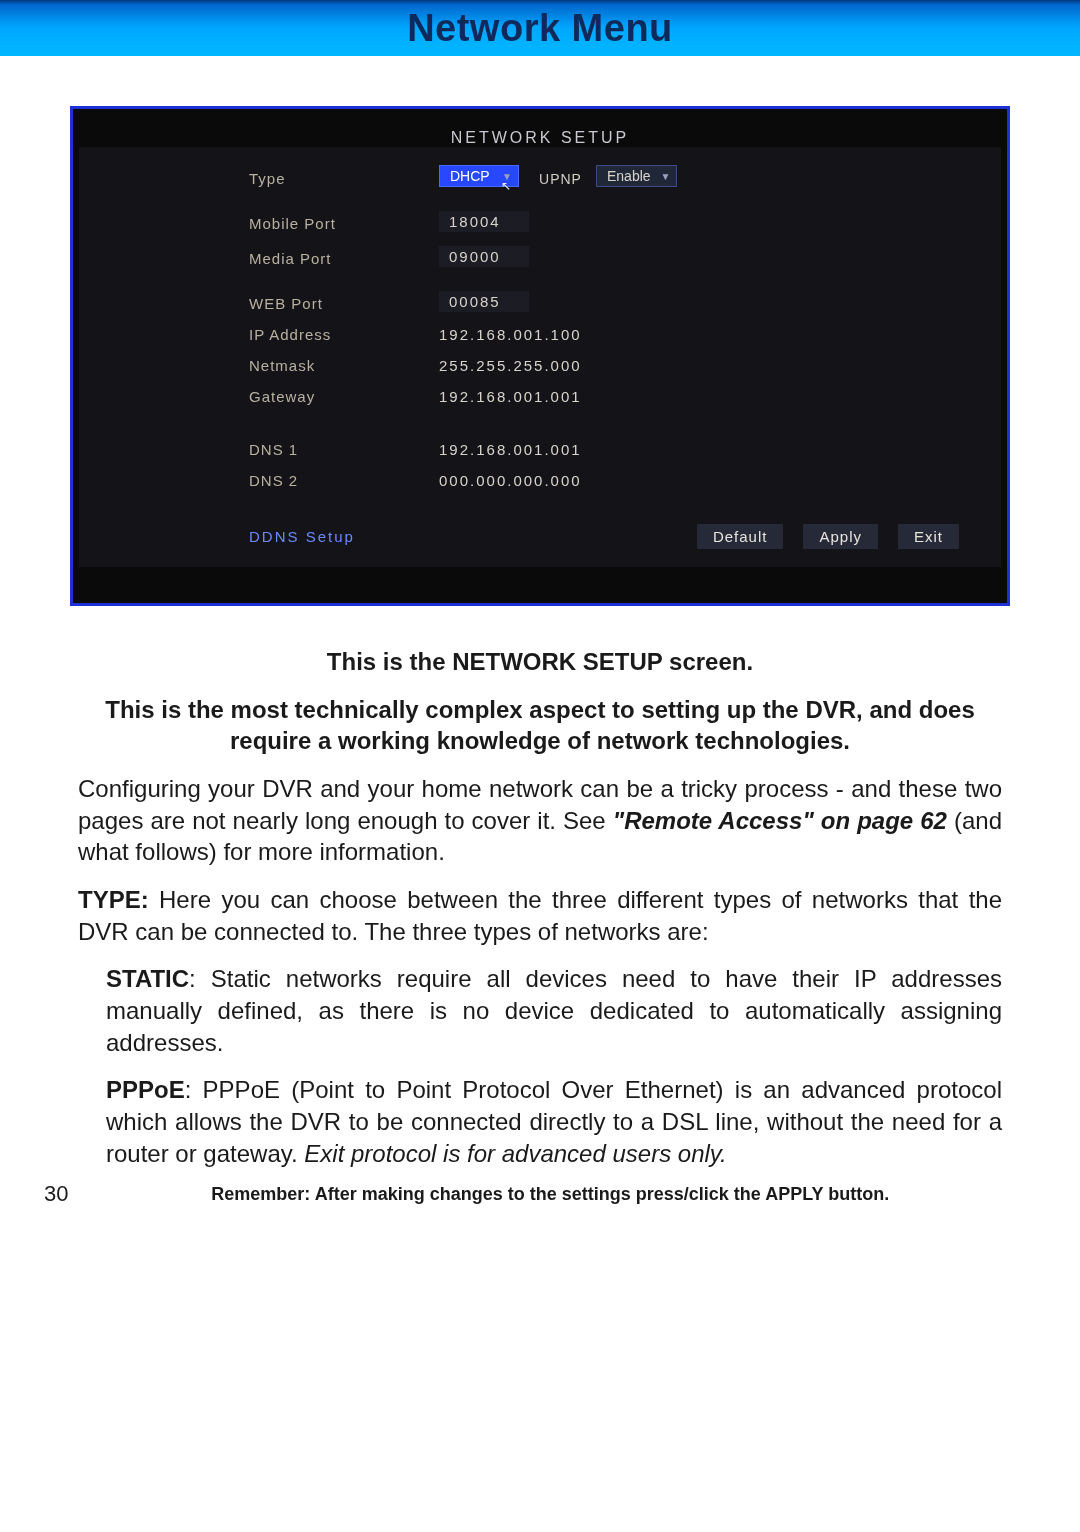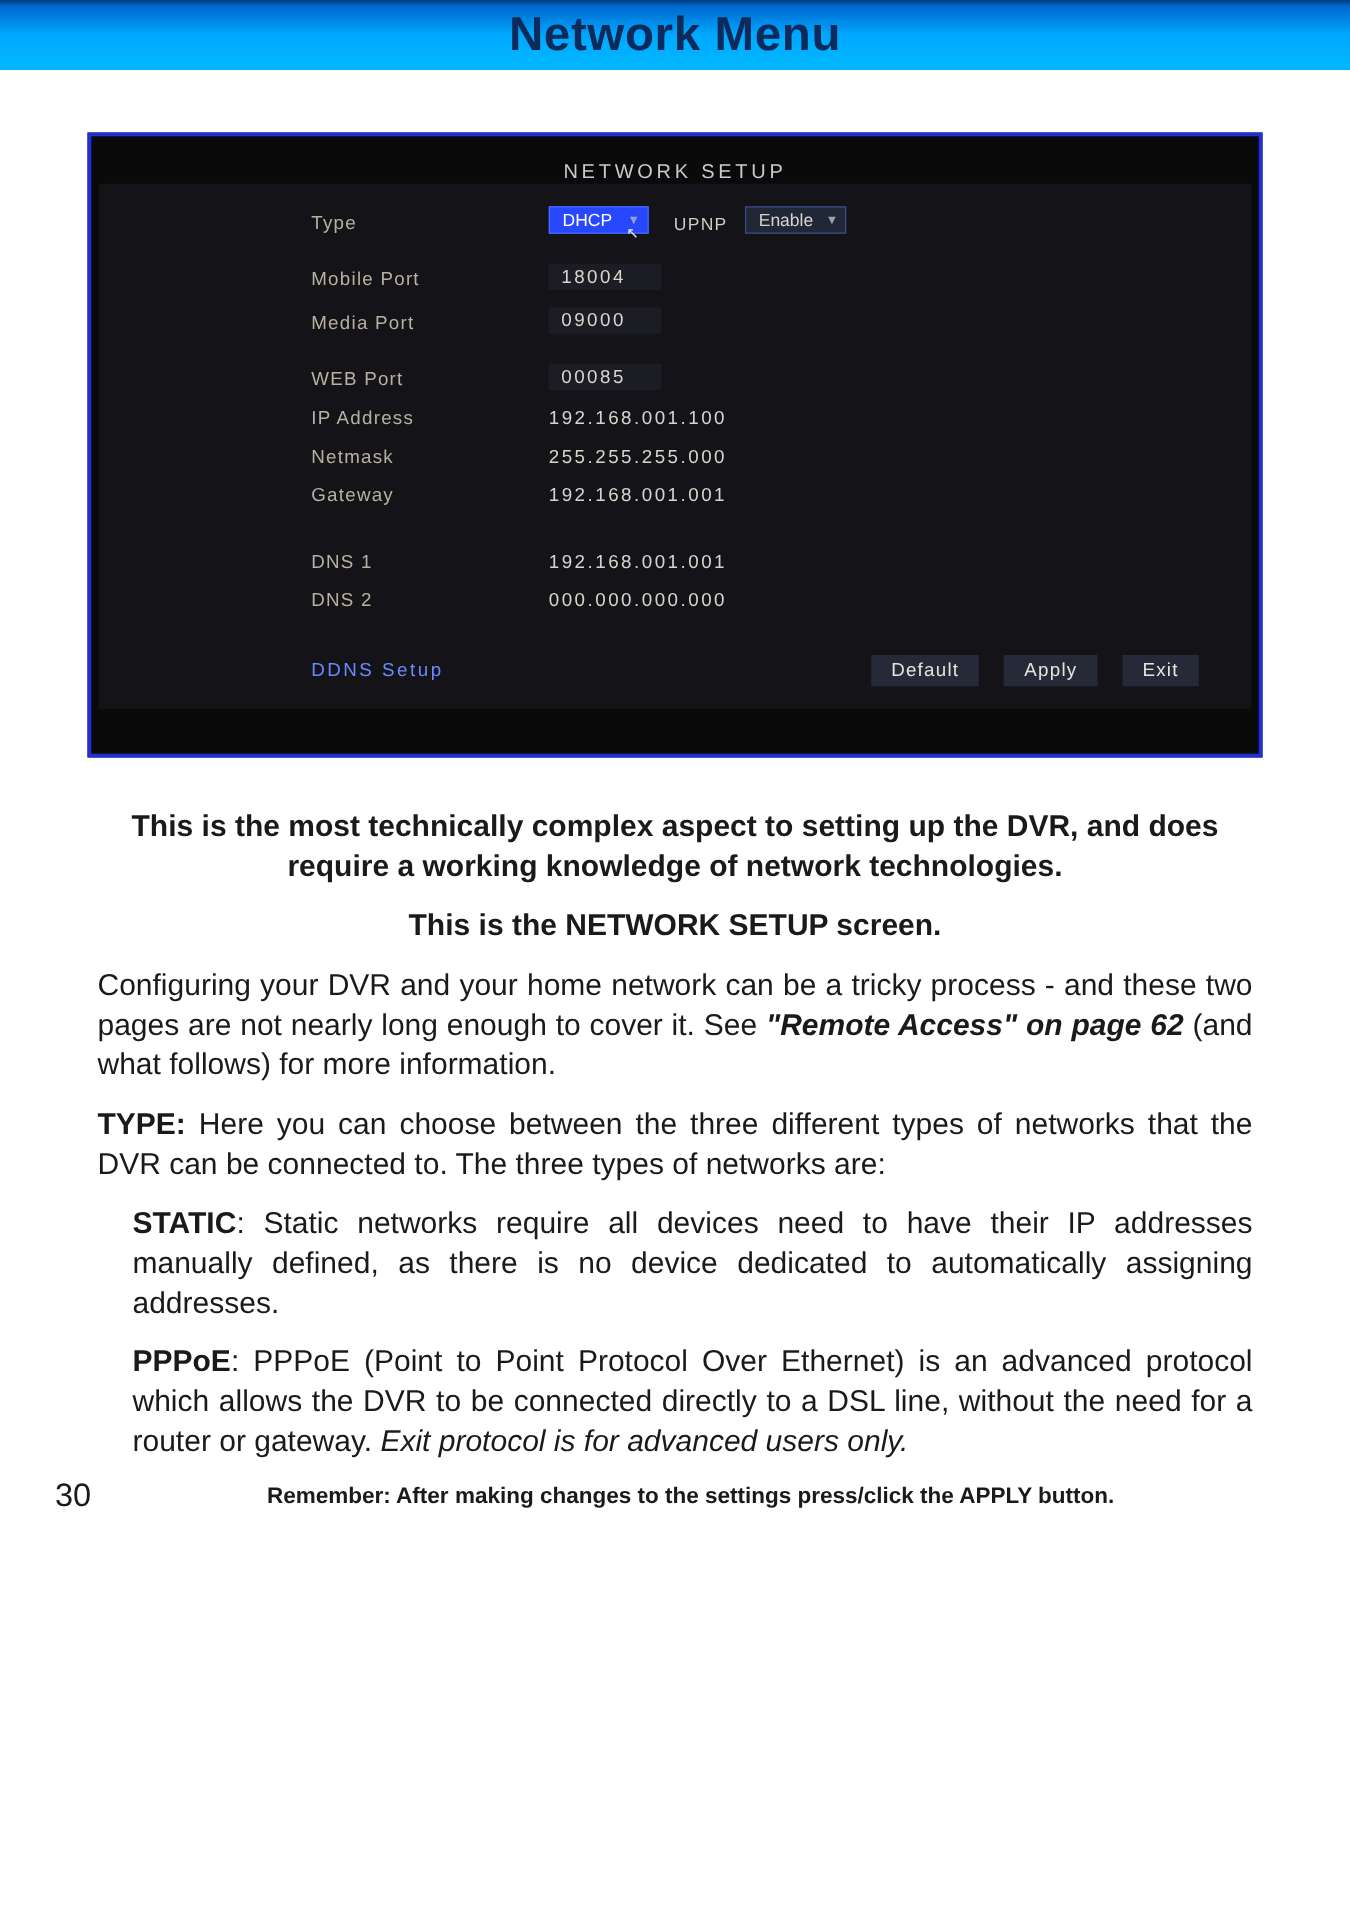"This is the most technically" p.center { order: before "This is the NETWORK SETUP" -> after "This is the NETWORK SETUP" }
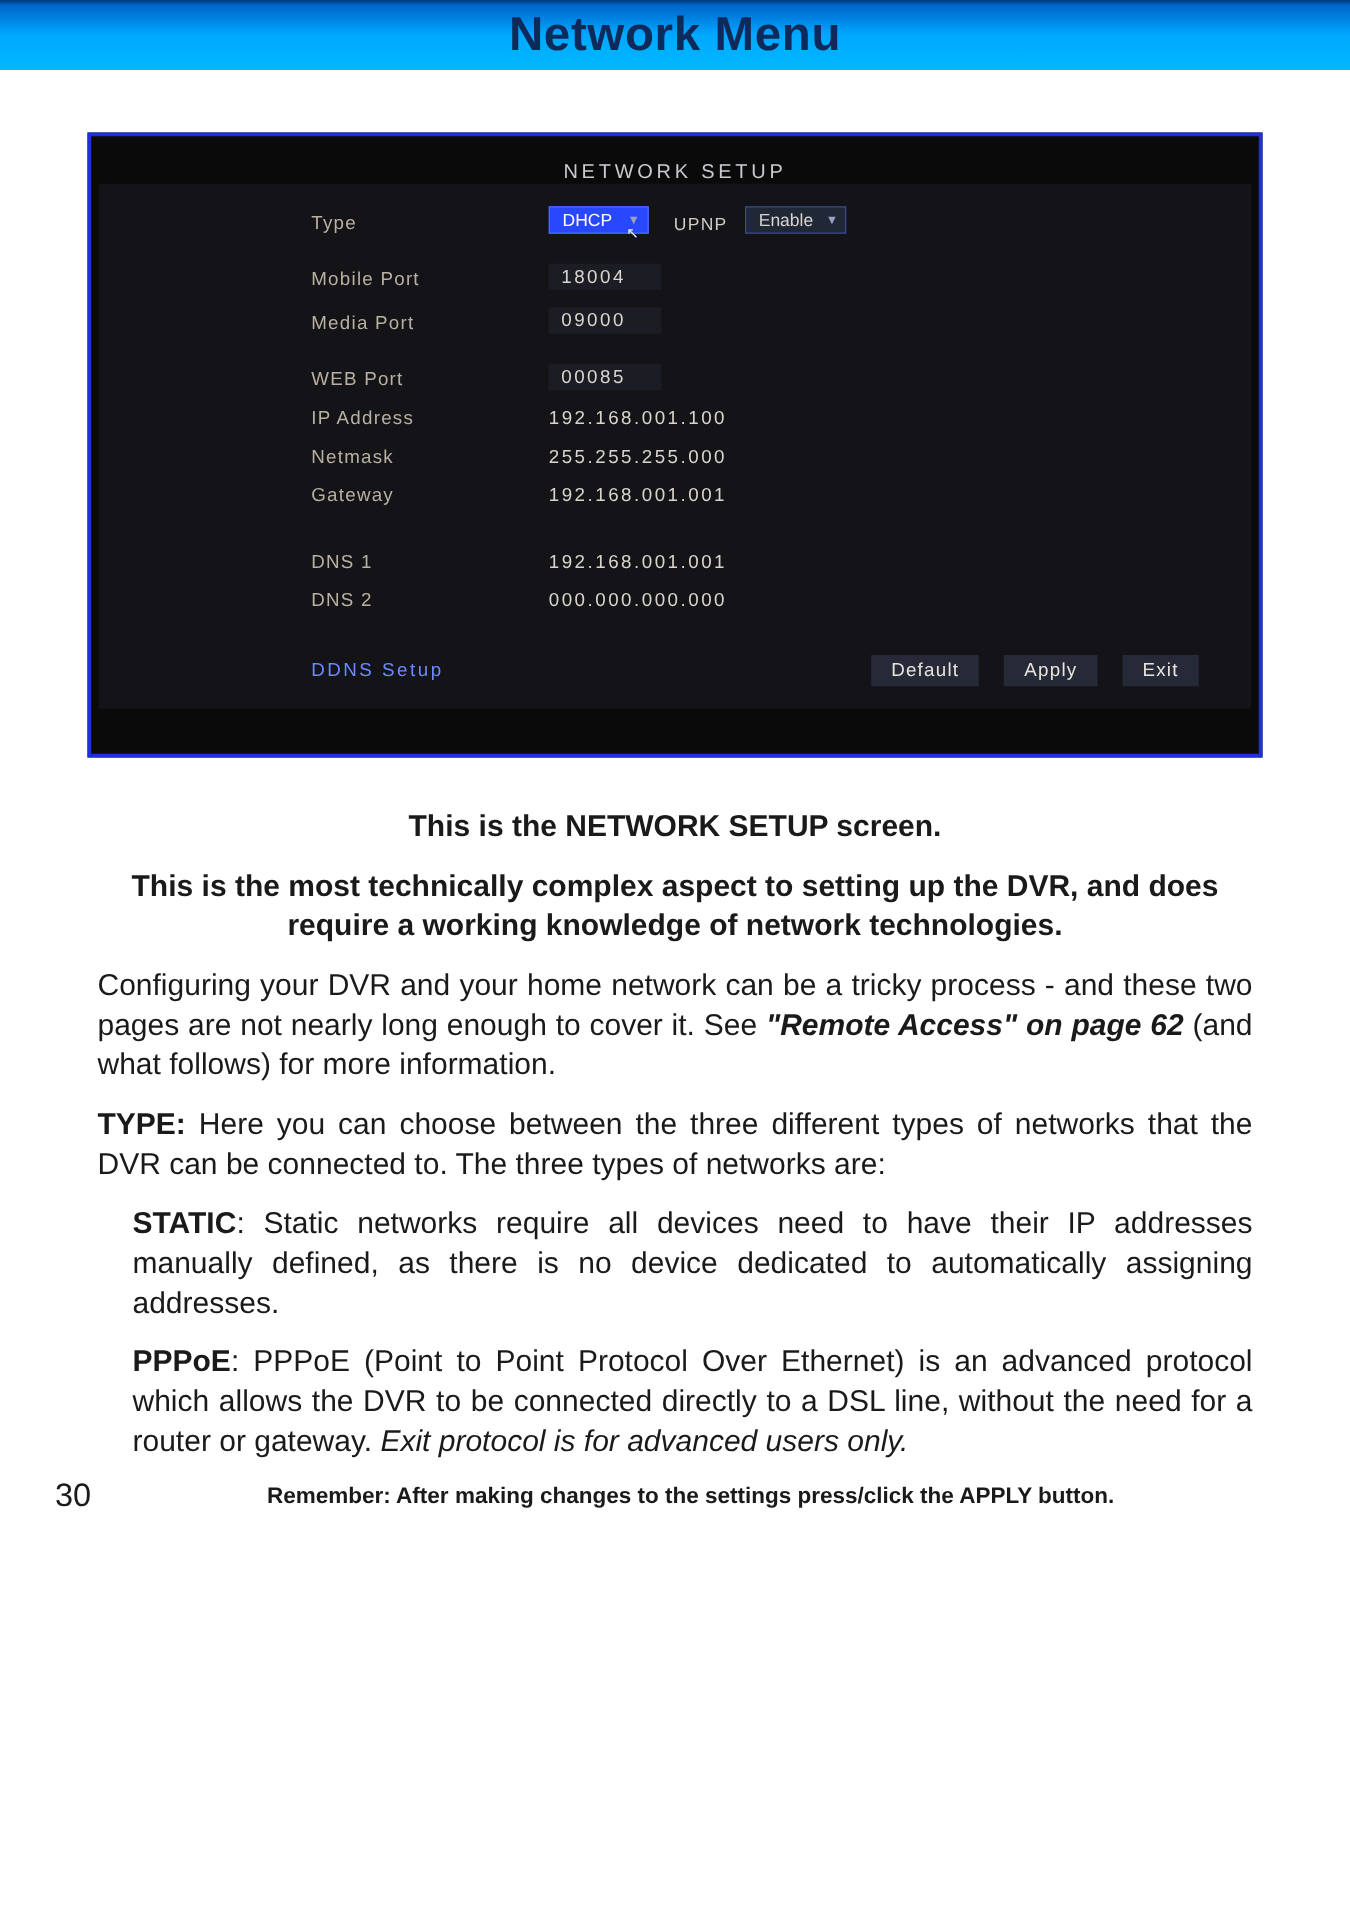"30" .page-num { font-size: 26px -> 22px }
